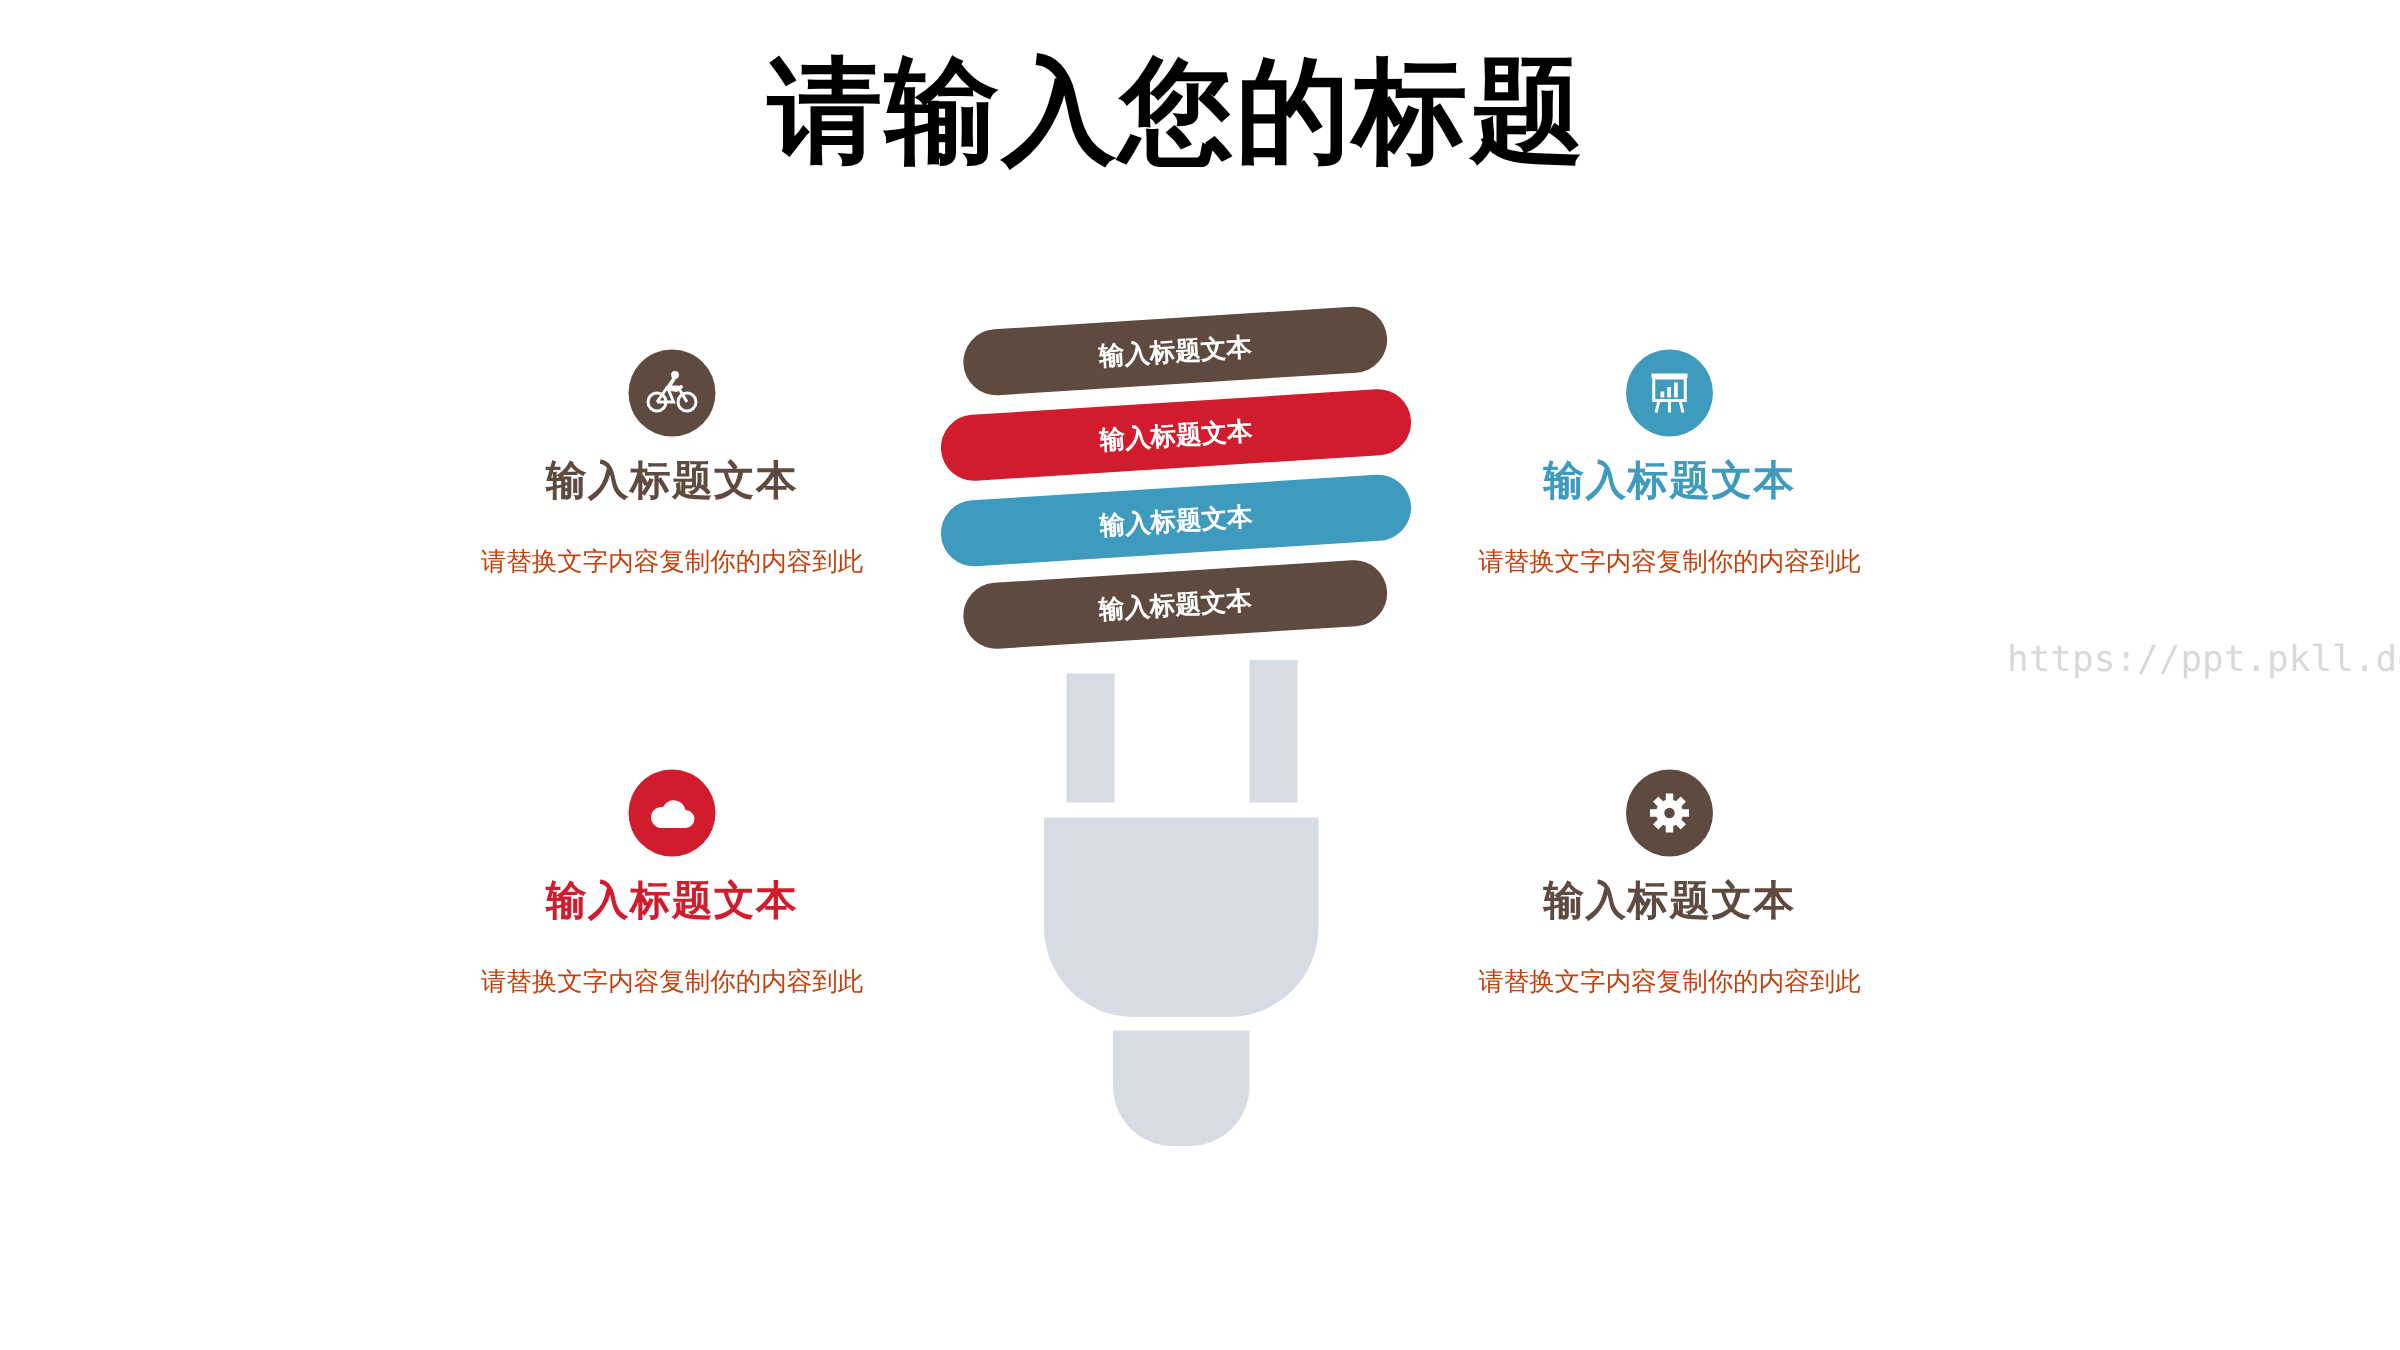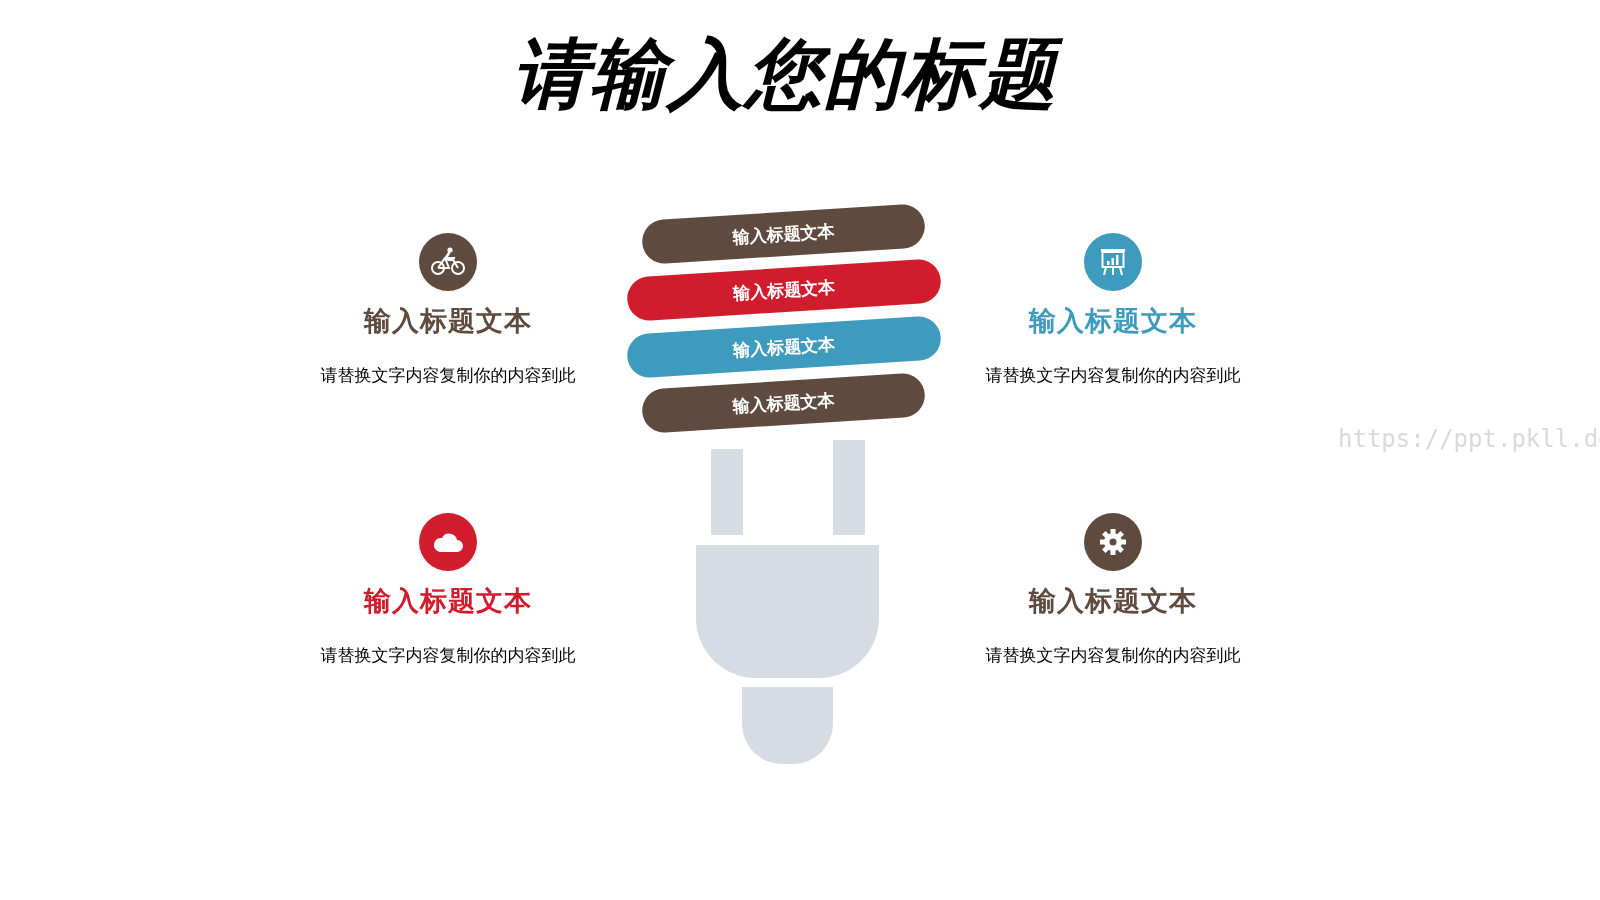"请输入您的标题" .slide-title { font-style: italic -> none }
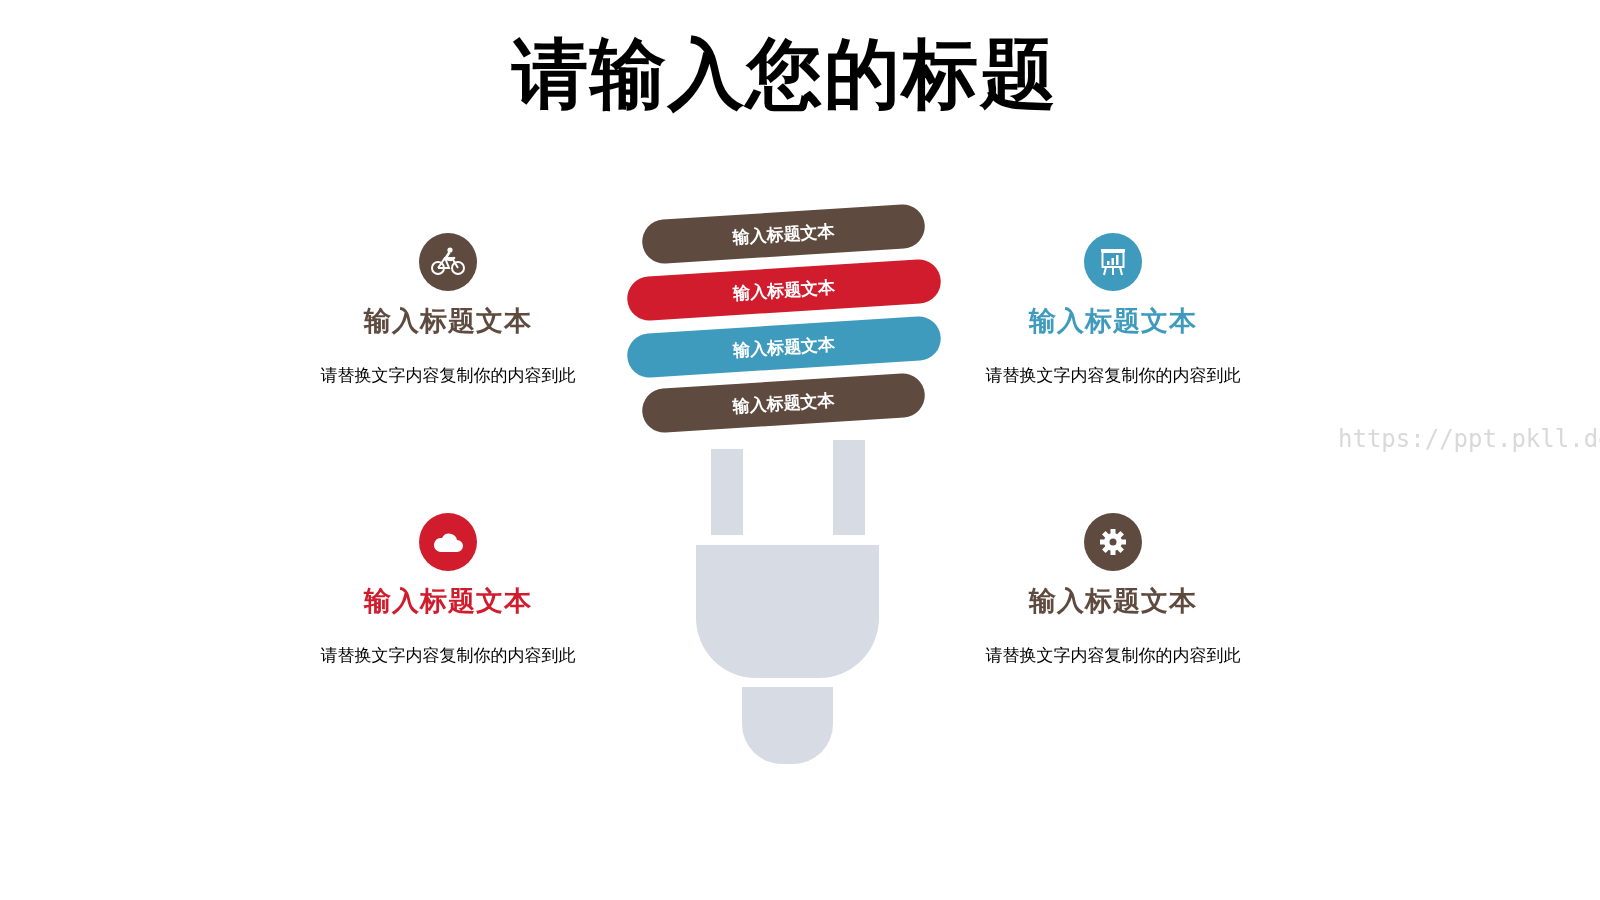"请替换文字内容复制你的内容到此" .info .desc { color: #000000 -> #c2410c }
